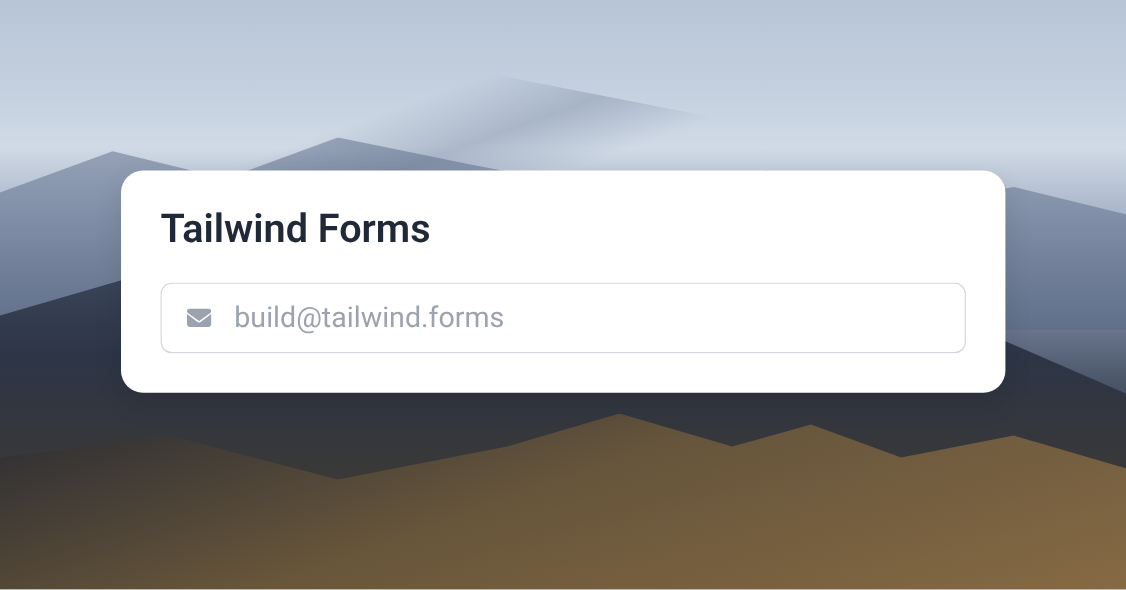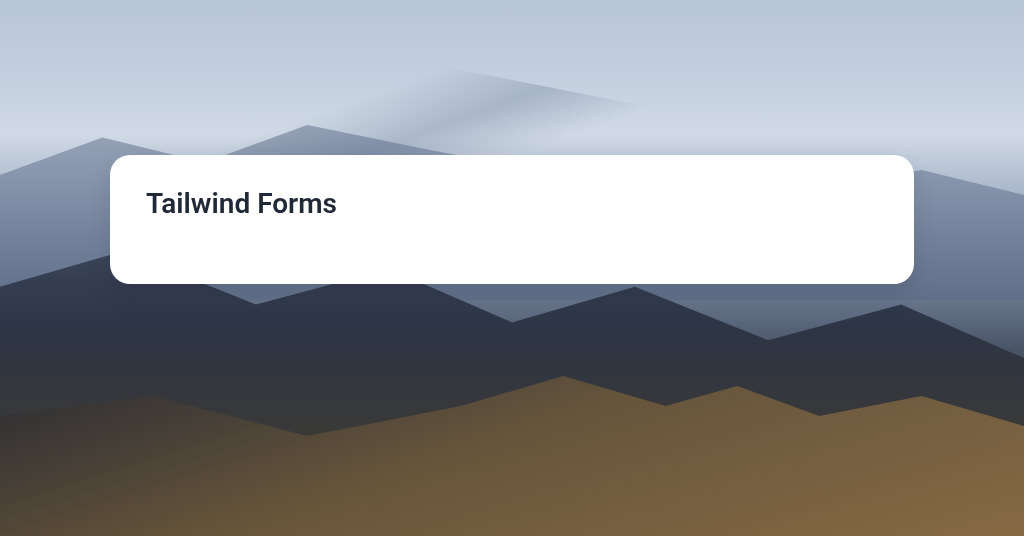"Tailwind Forms" .card-title { font-size: 28px -> 36px }
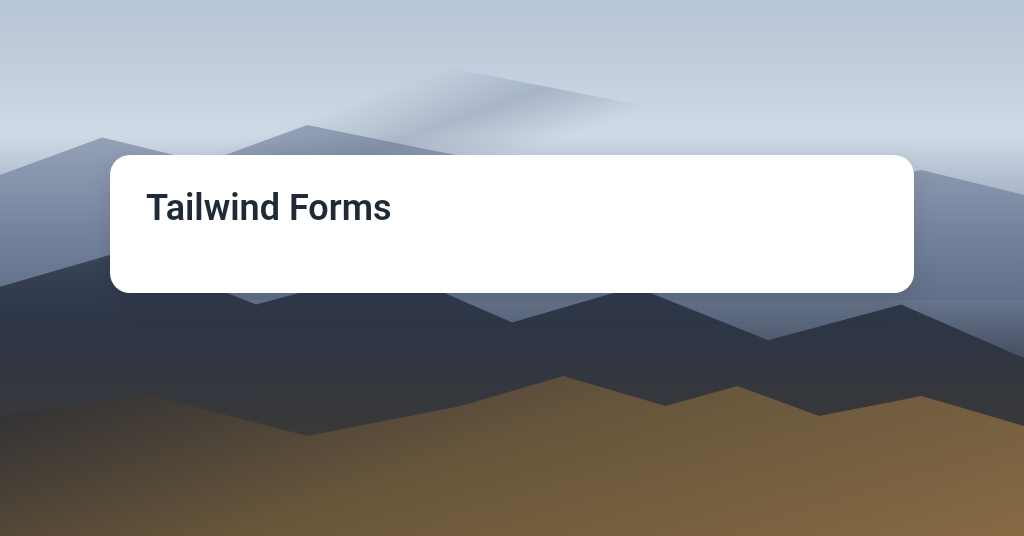"build@tailwind.forms" div.input-wrapper { html: none -> <div> <span> <svg> <path></path> </svg> </span> <input> </div> }
